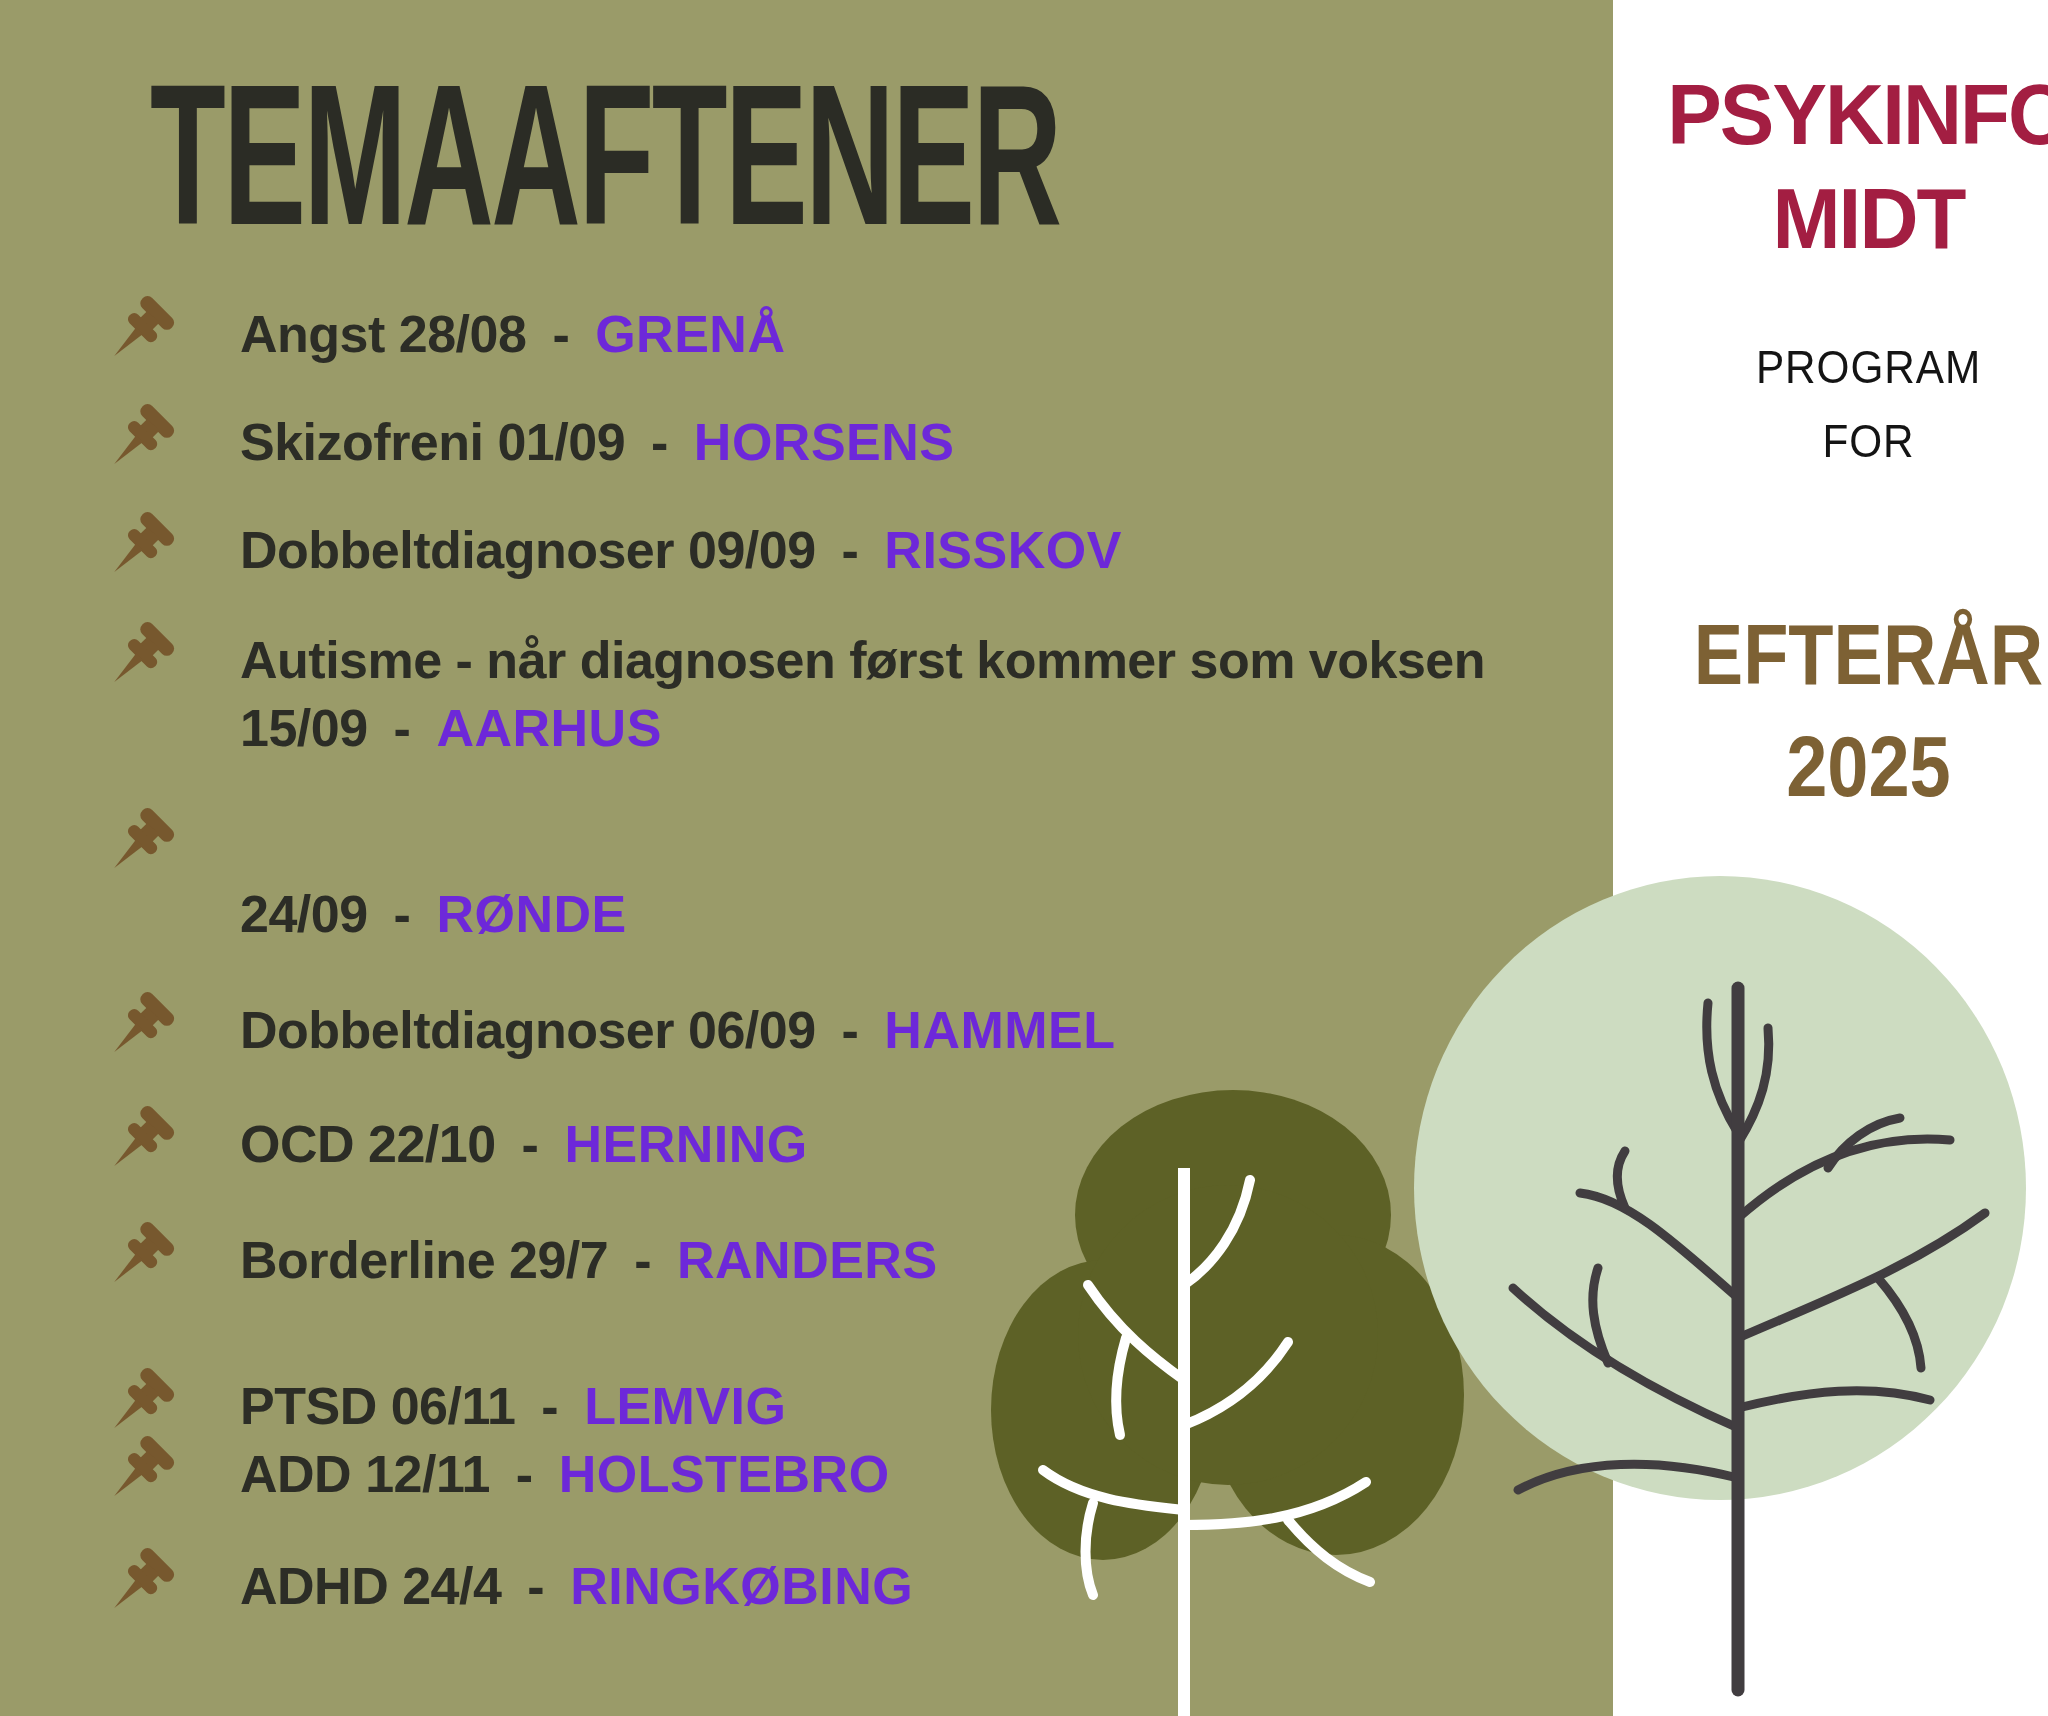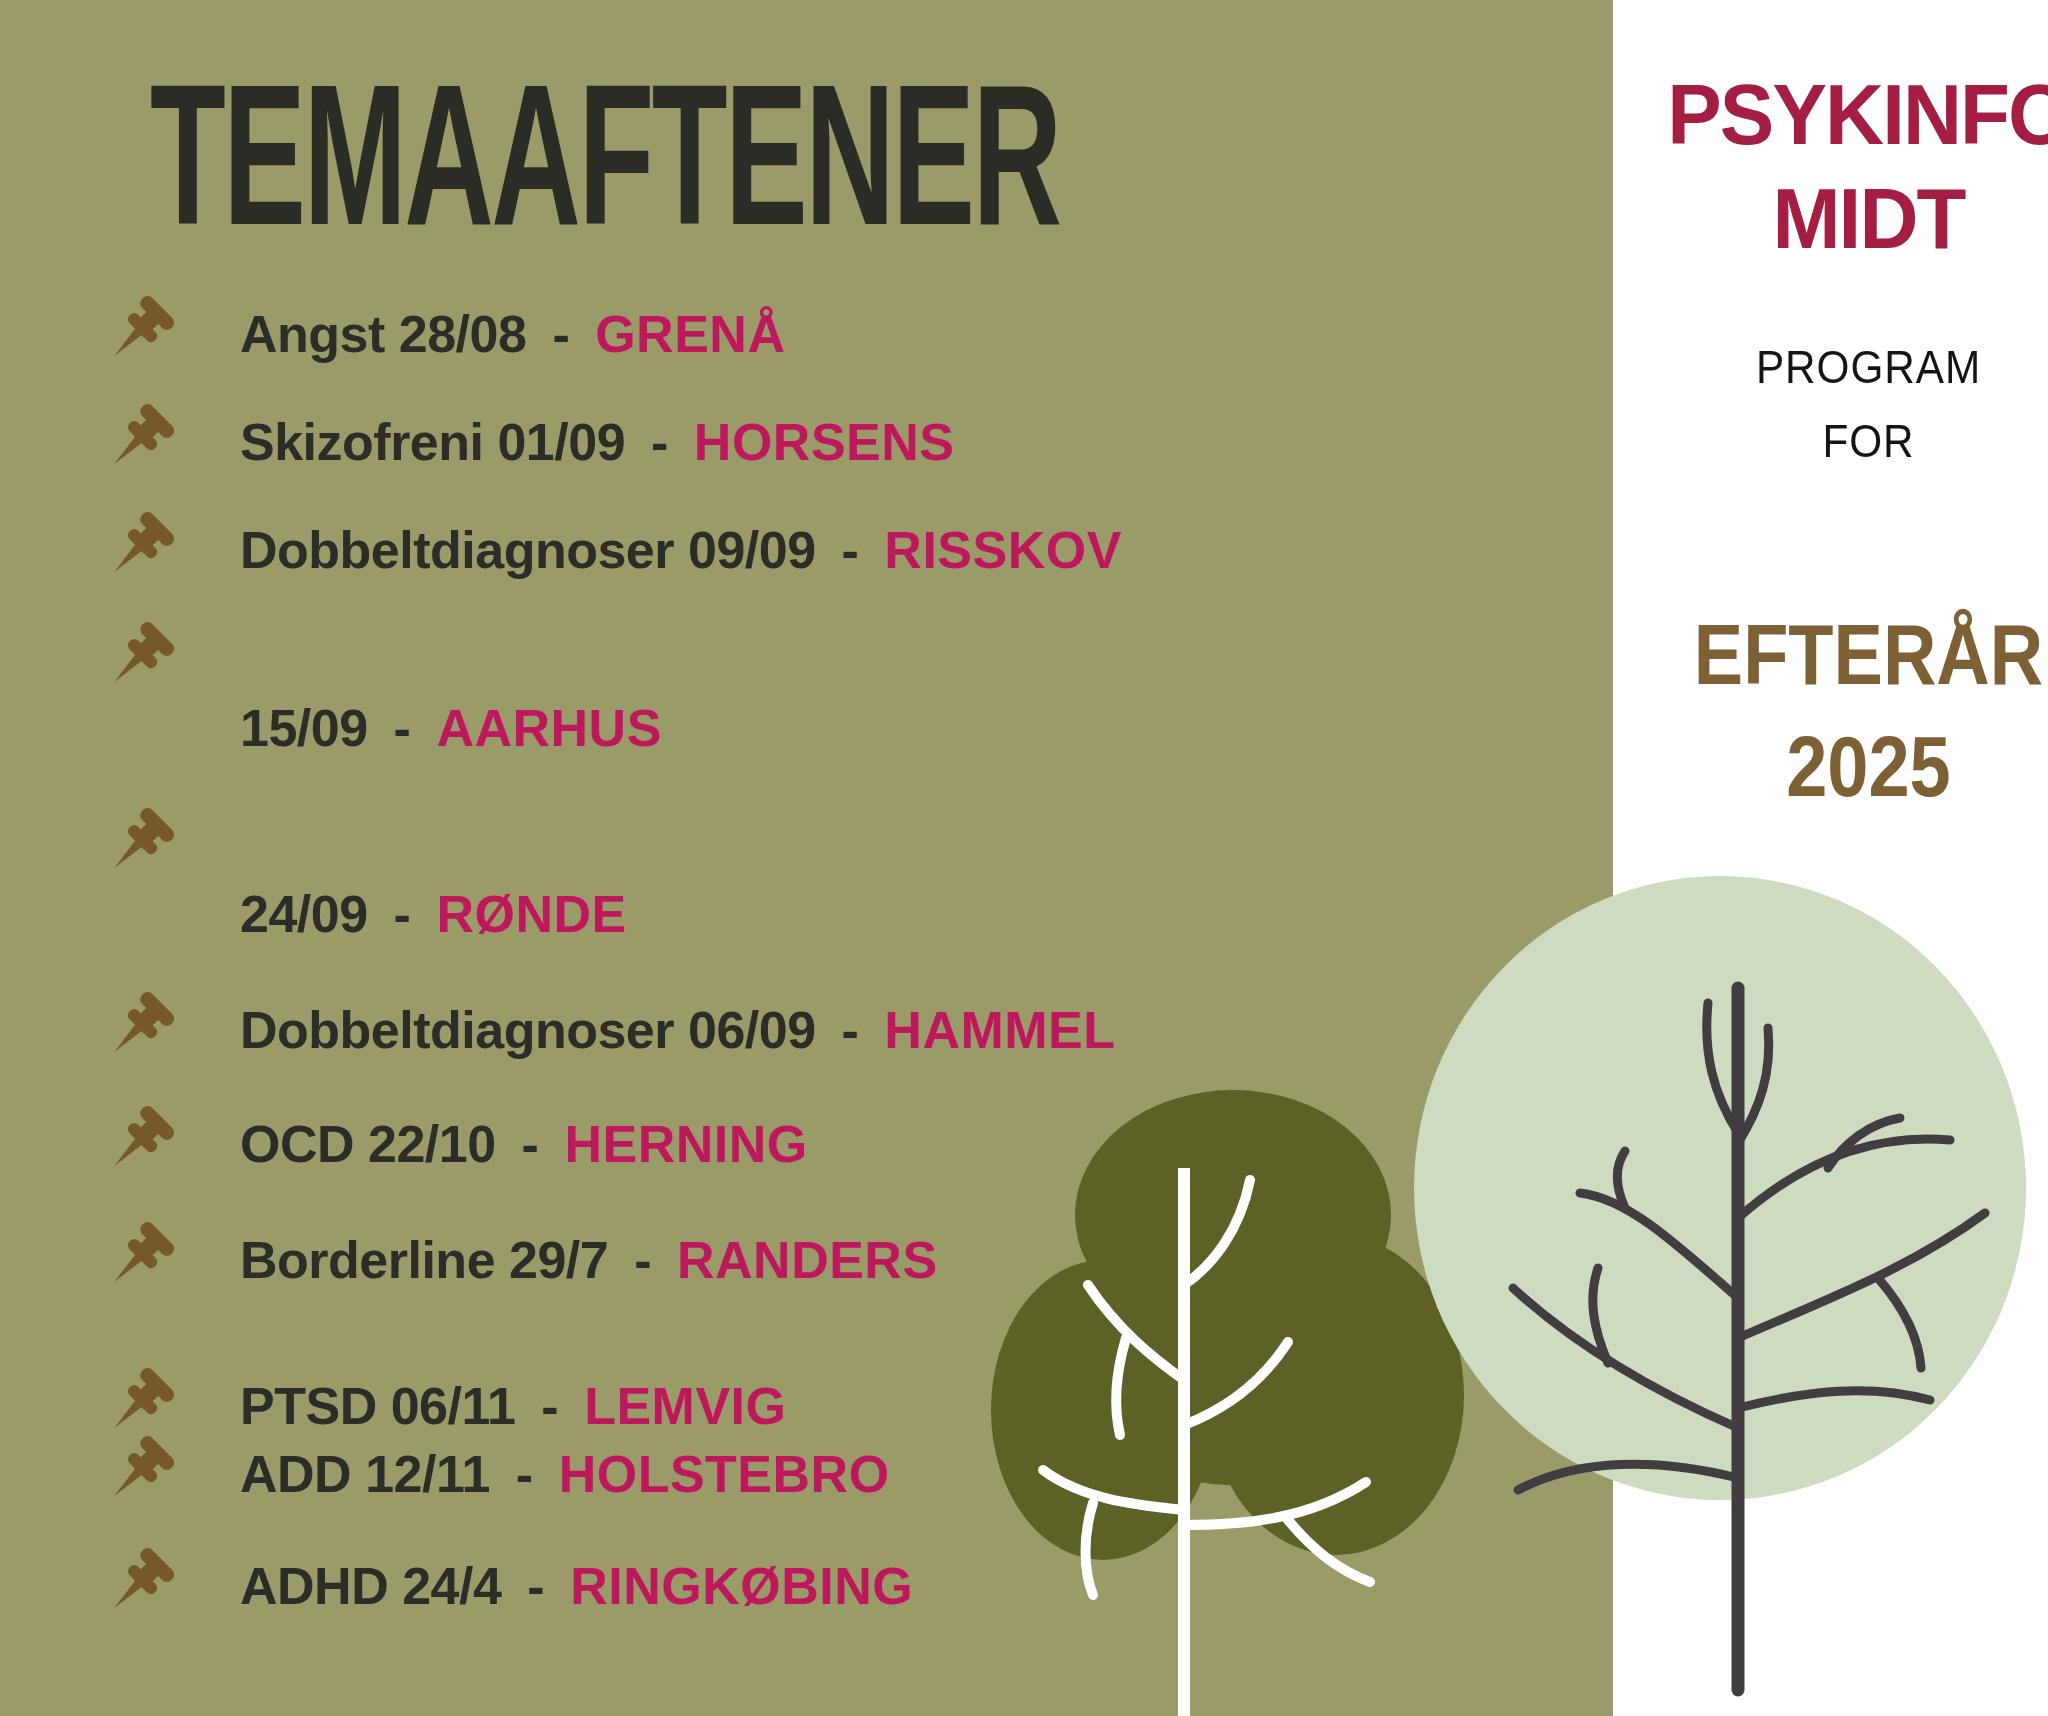"GRENÅ" .row .city { color: #be185d -> #6d28d9 }
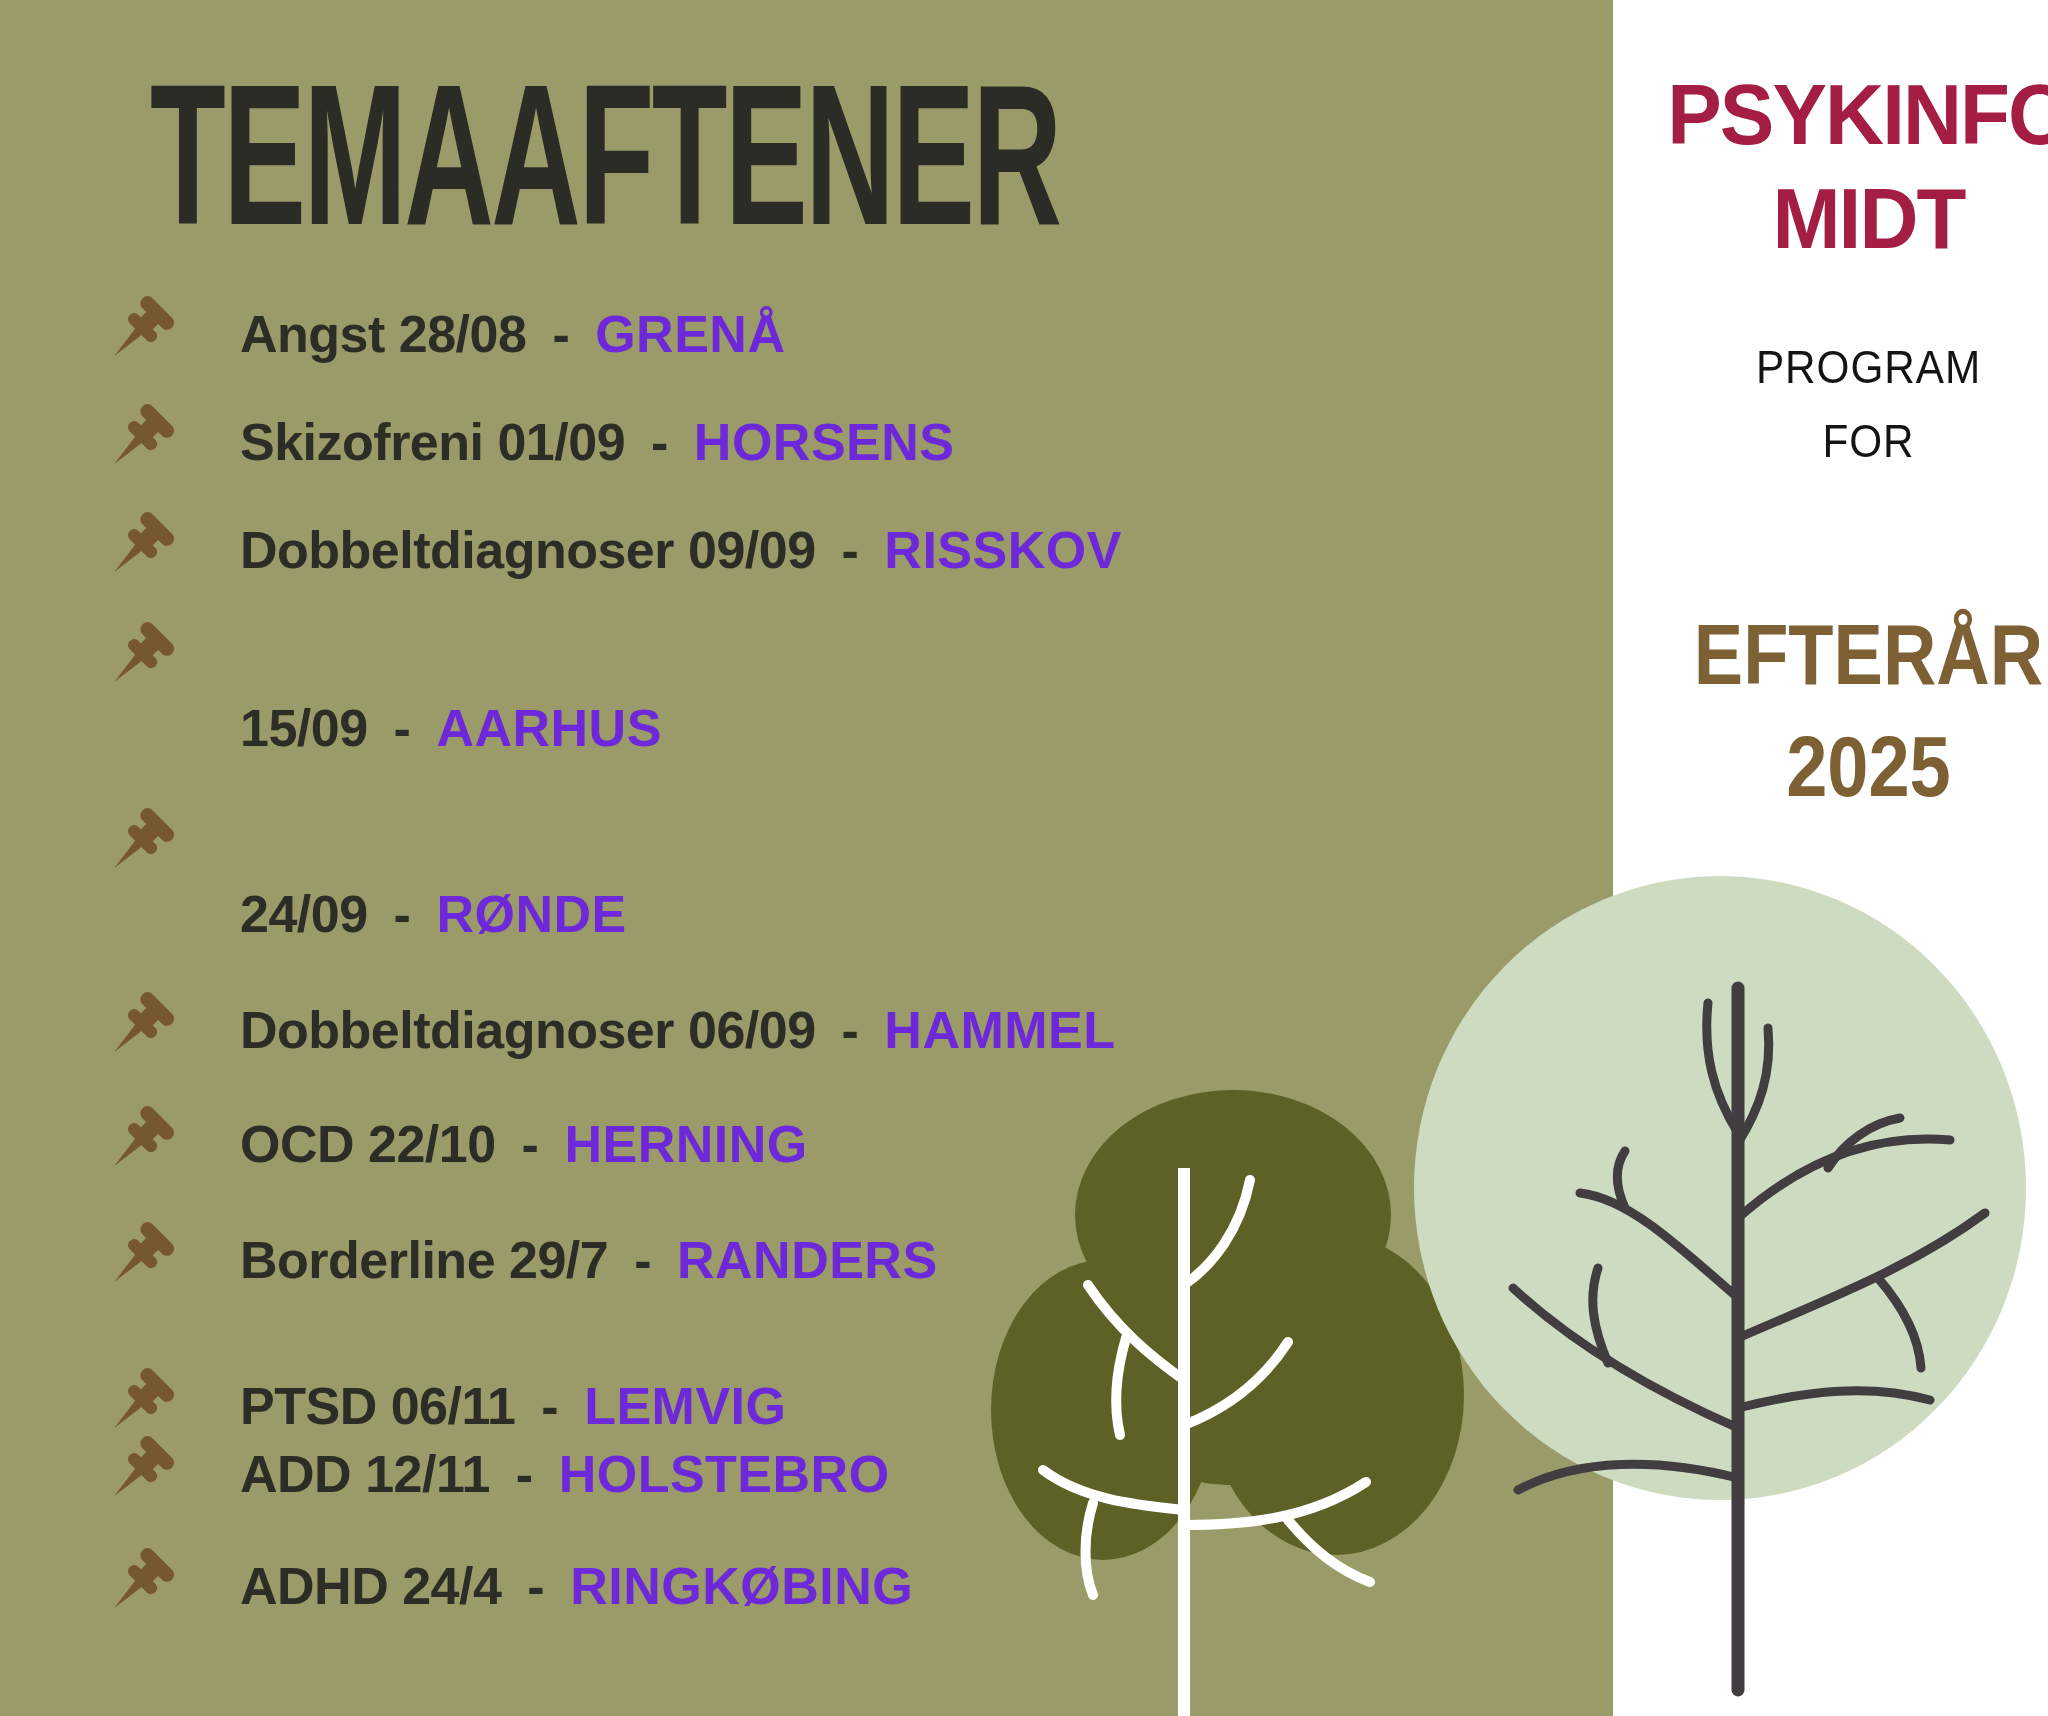"Autisme - når diagnosen først" span { html: none -> <span>Autisme - når diagnosen først kommer som voksen</span> }
